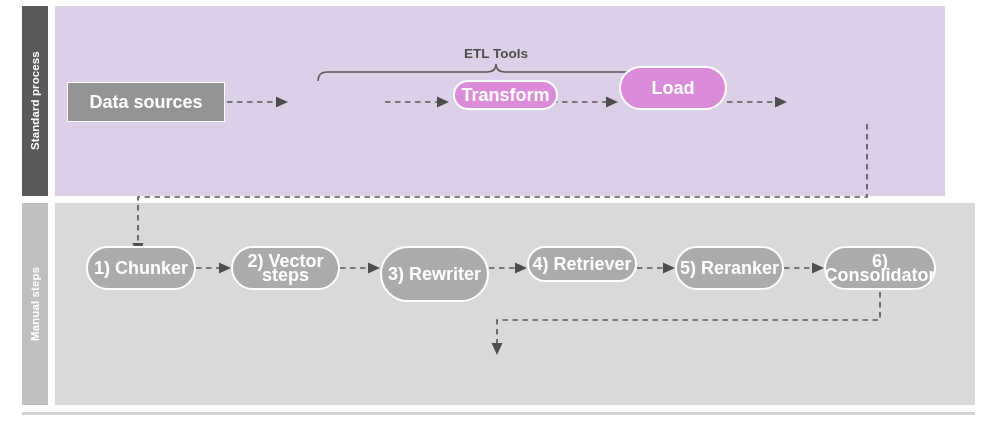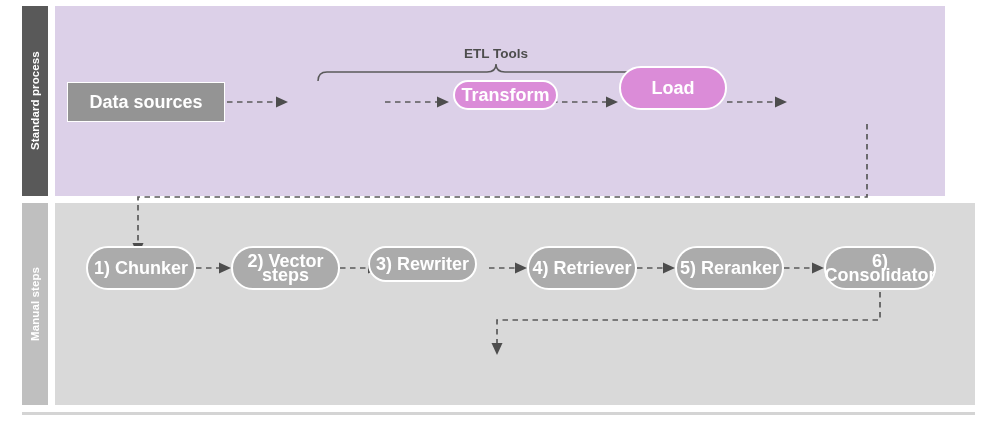"3) Rewriter" div.node { height: 36px -> 56px; left: 368px -> 380px }
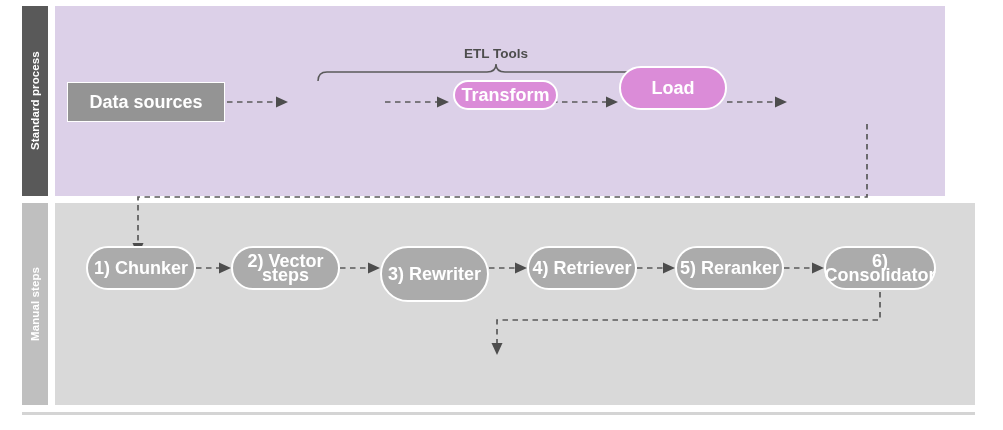"4) Retriever" div.node { height: 44px -> 36px }
